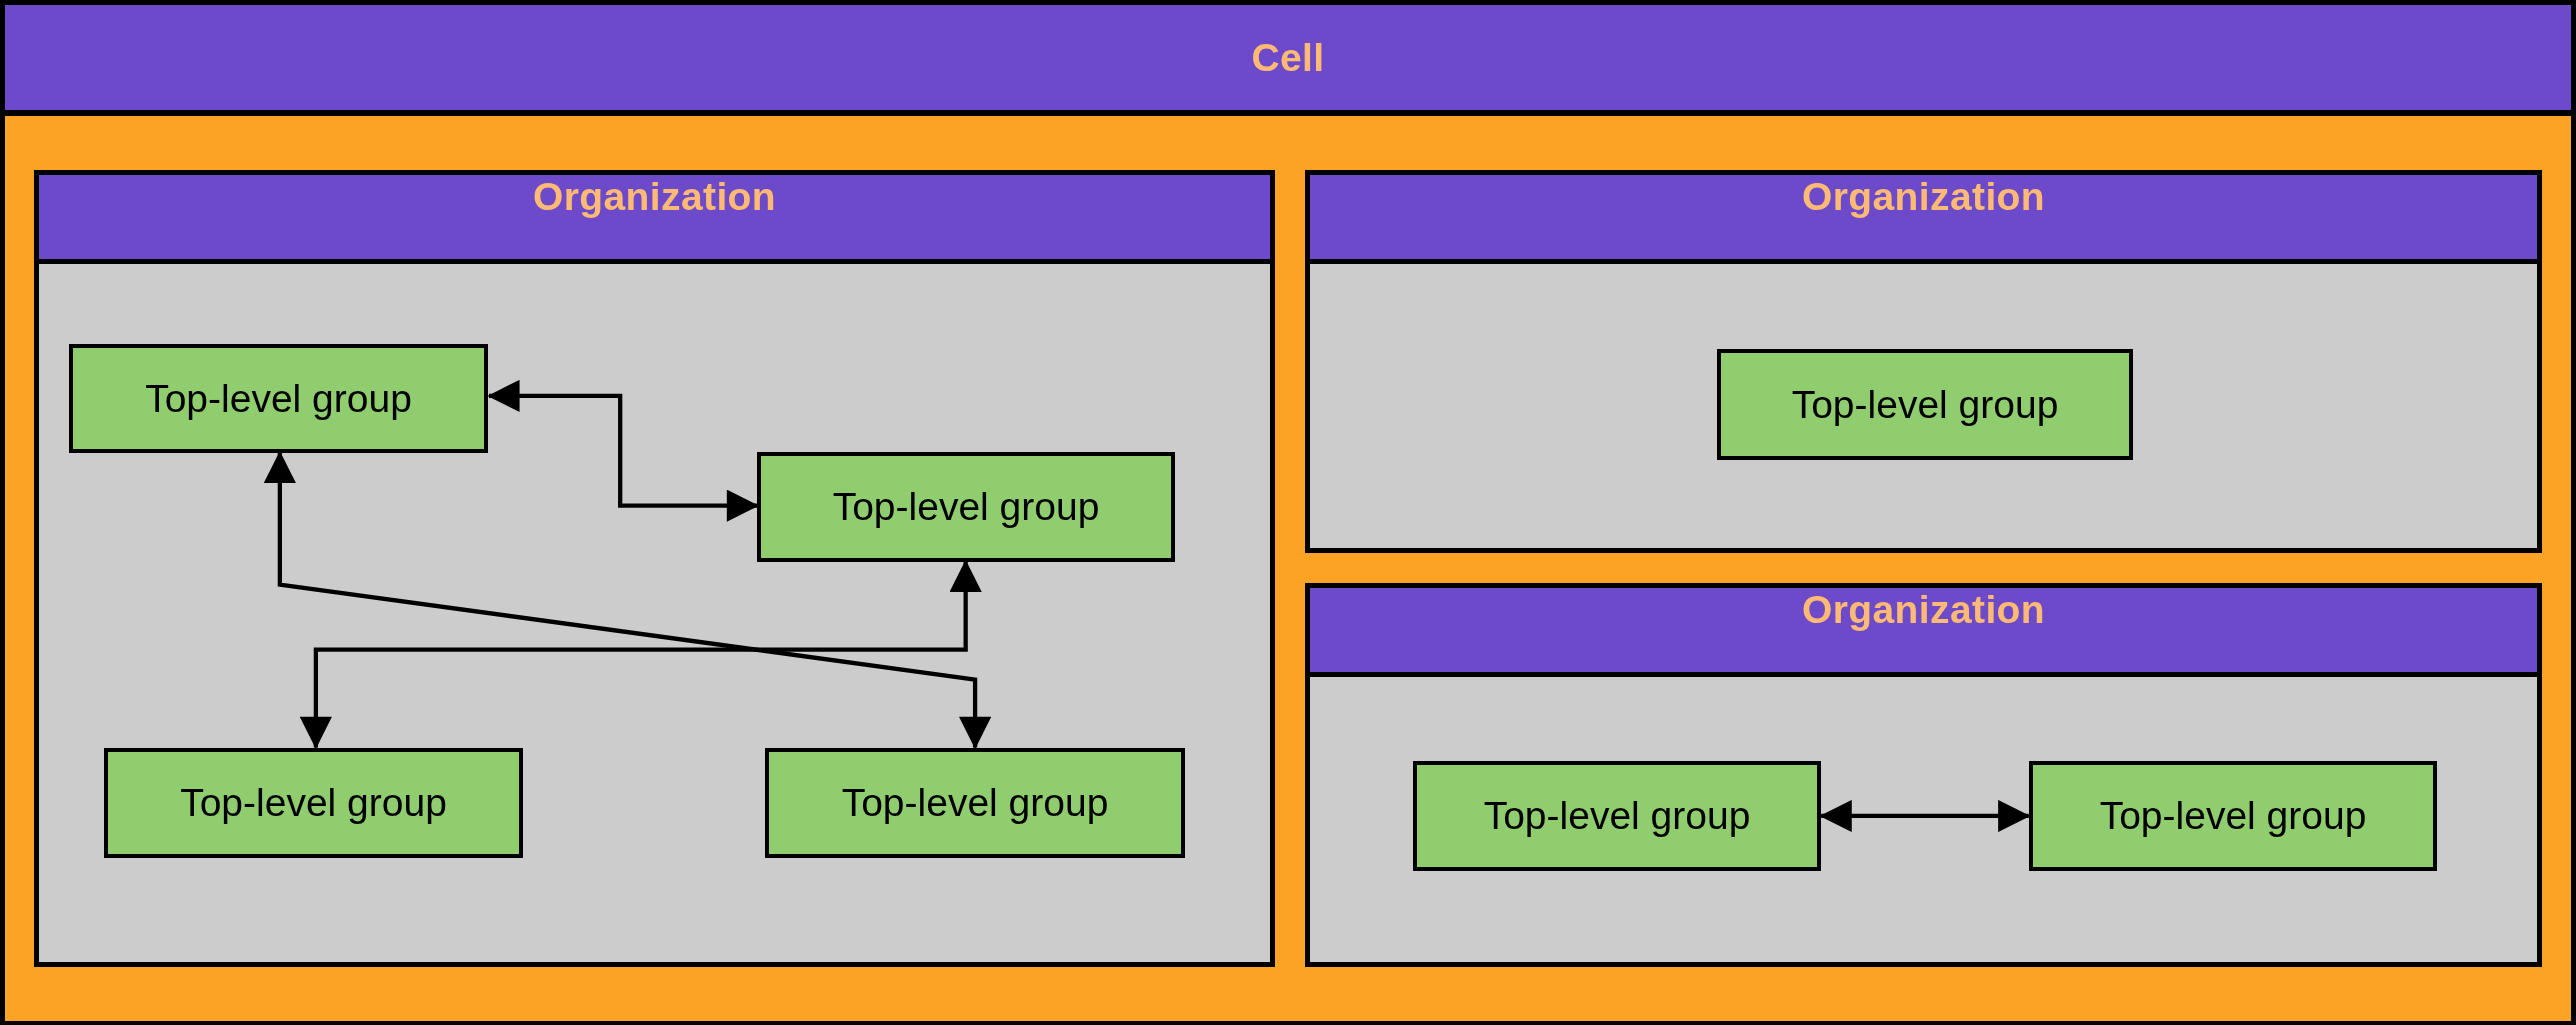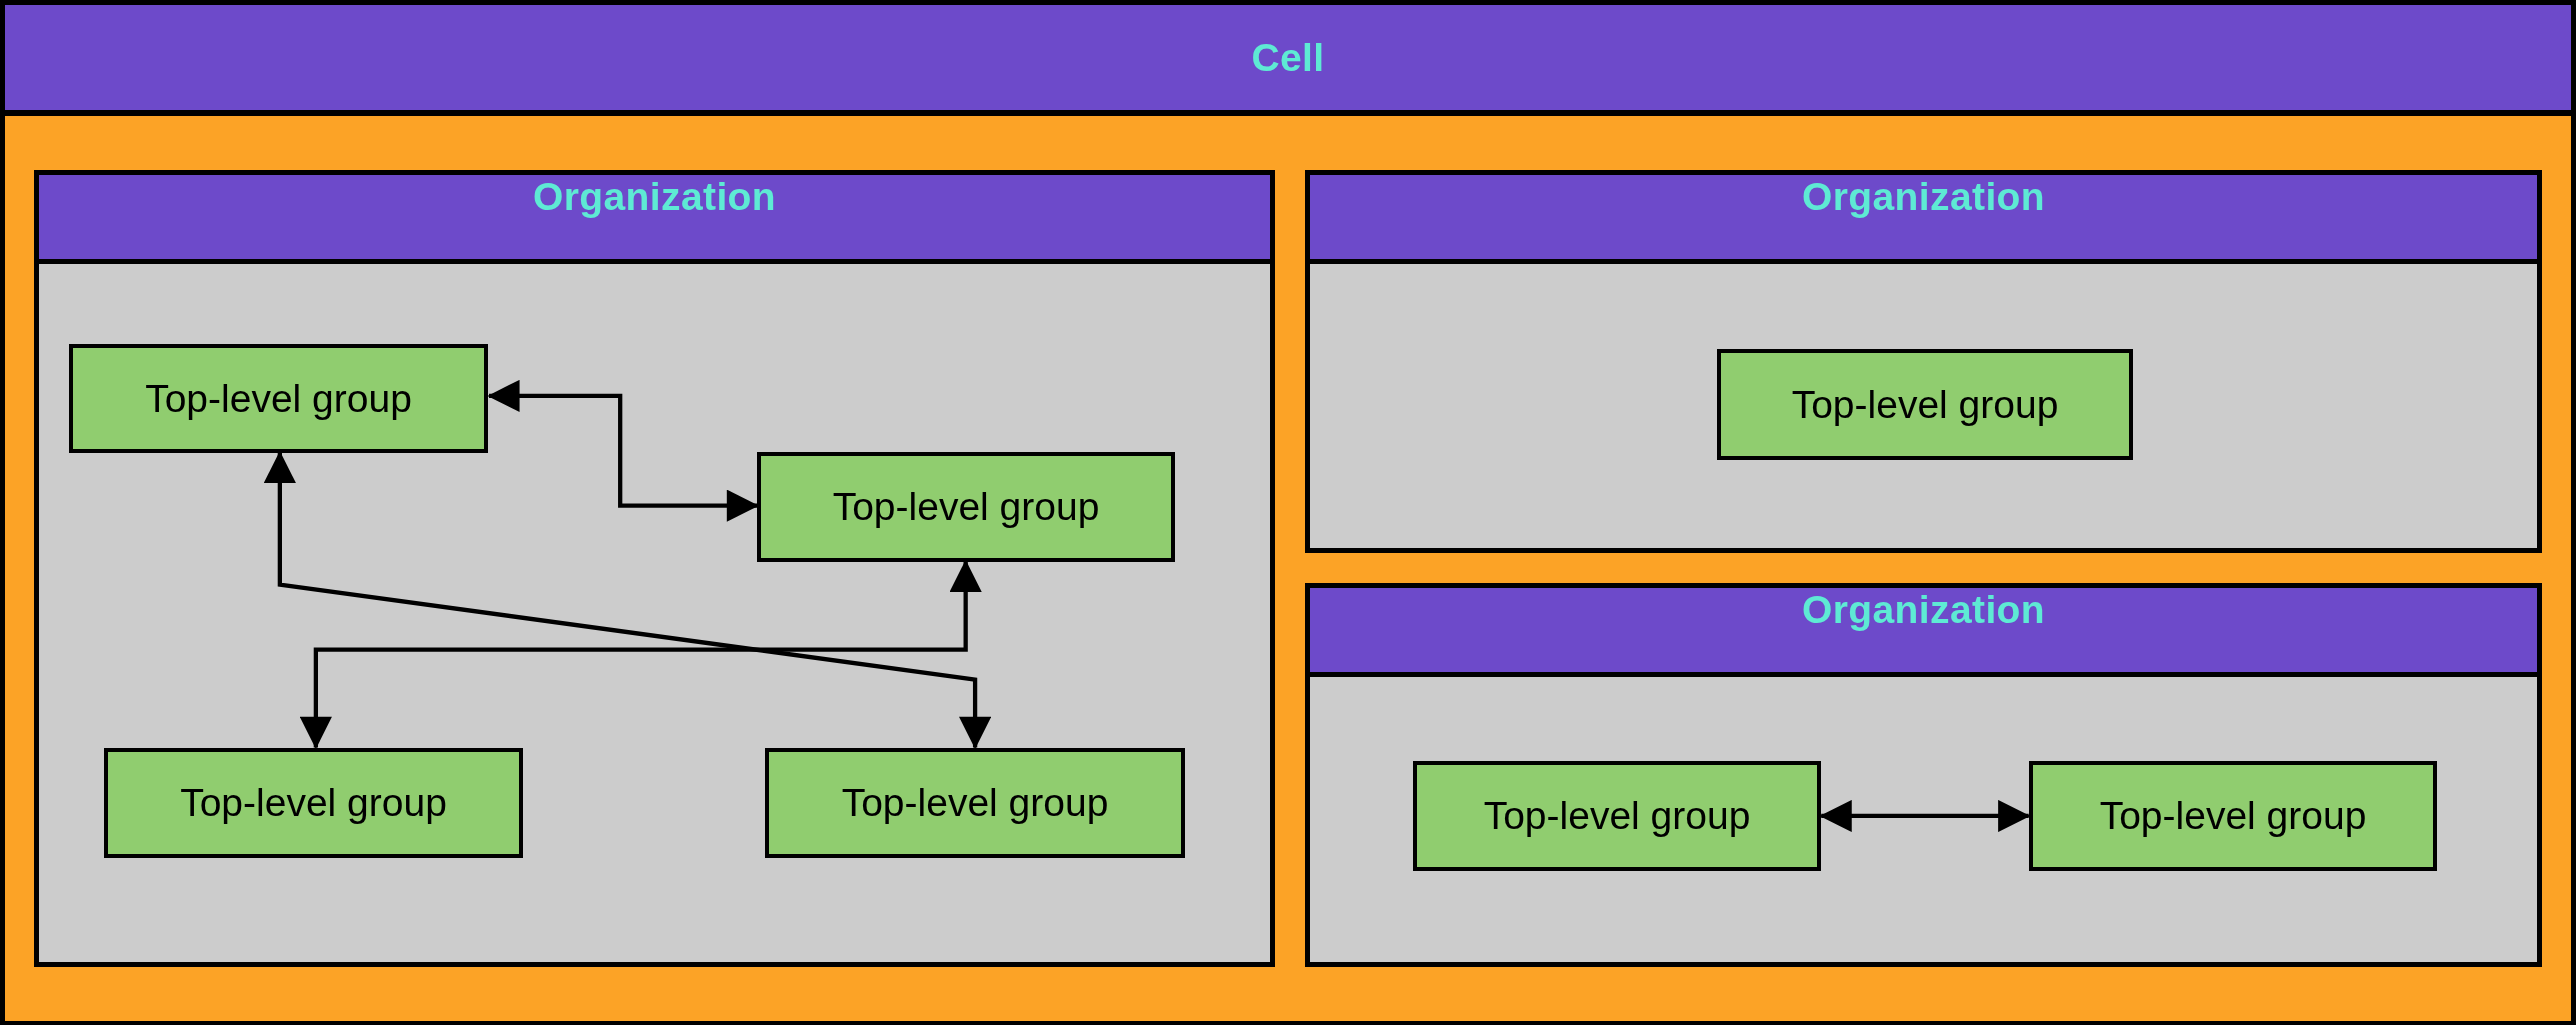"Cell" .band-label { color: #5eead4 -> #fdba74 }
